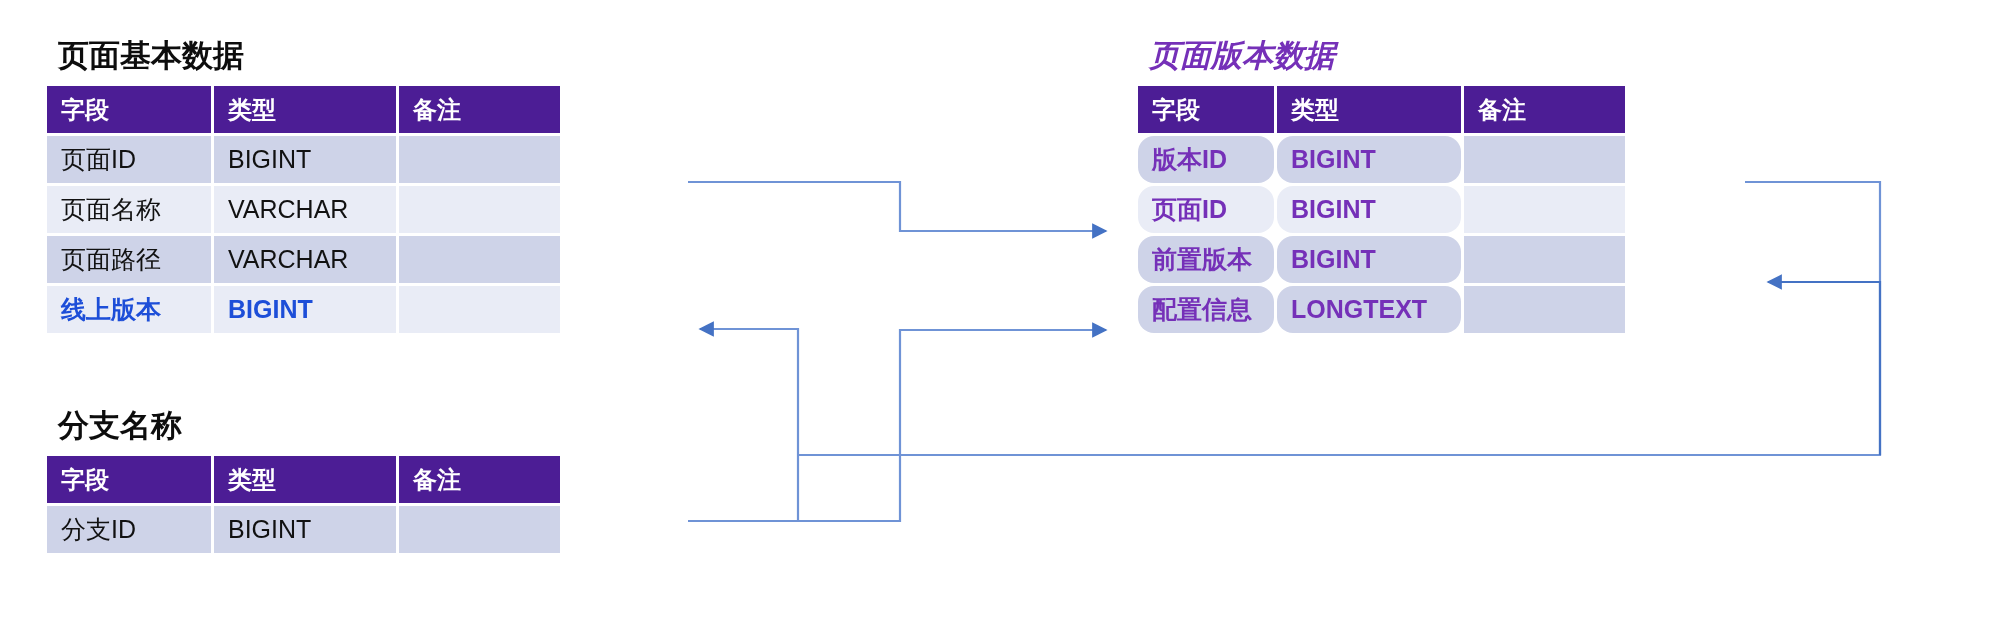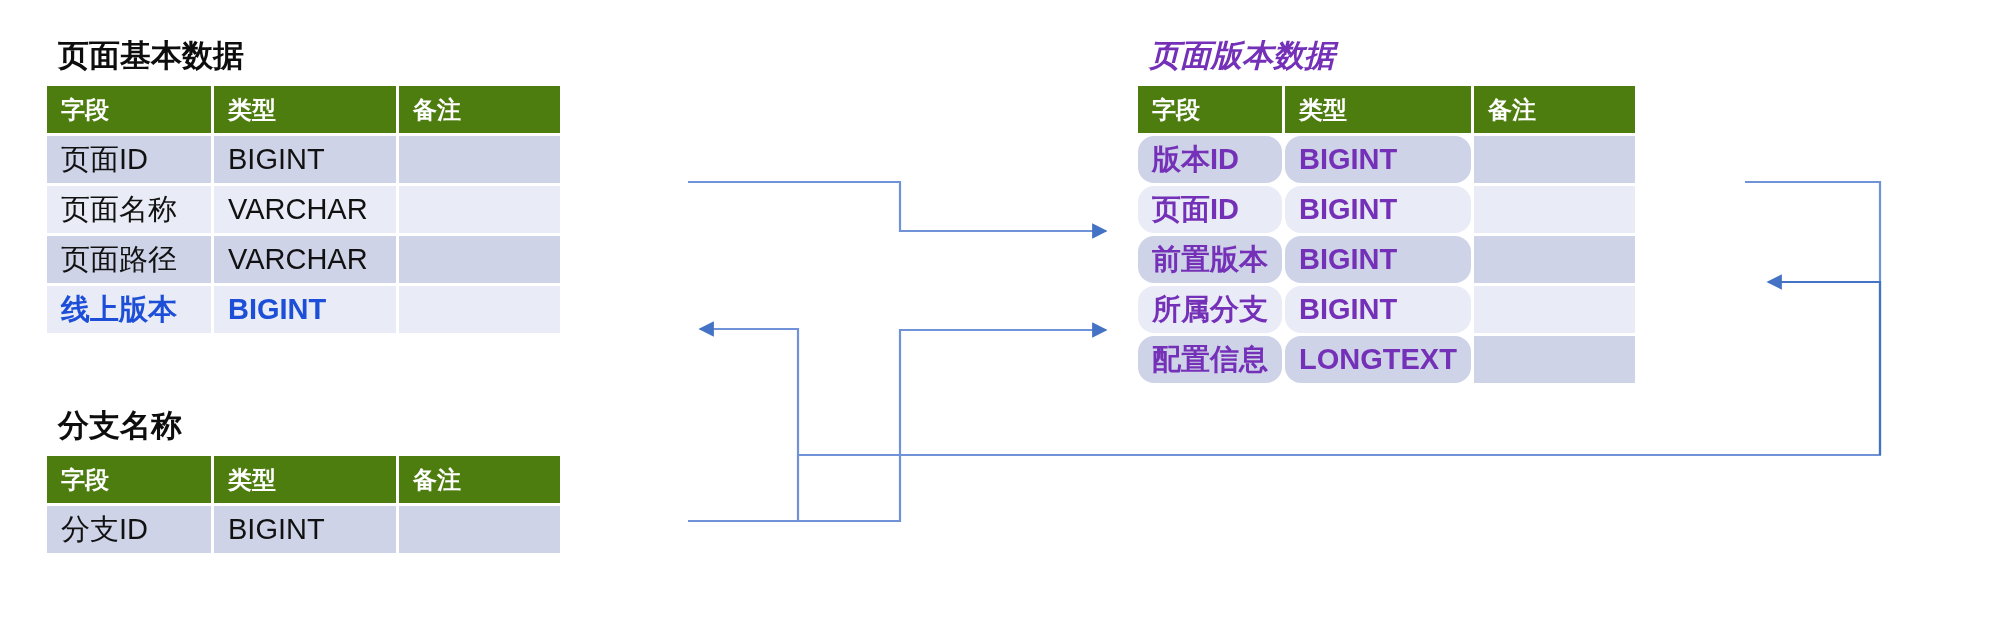"字段" table.grid th { background: #4d7c0f -> #4c1d95 }
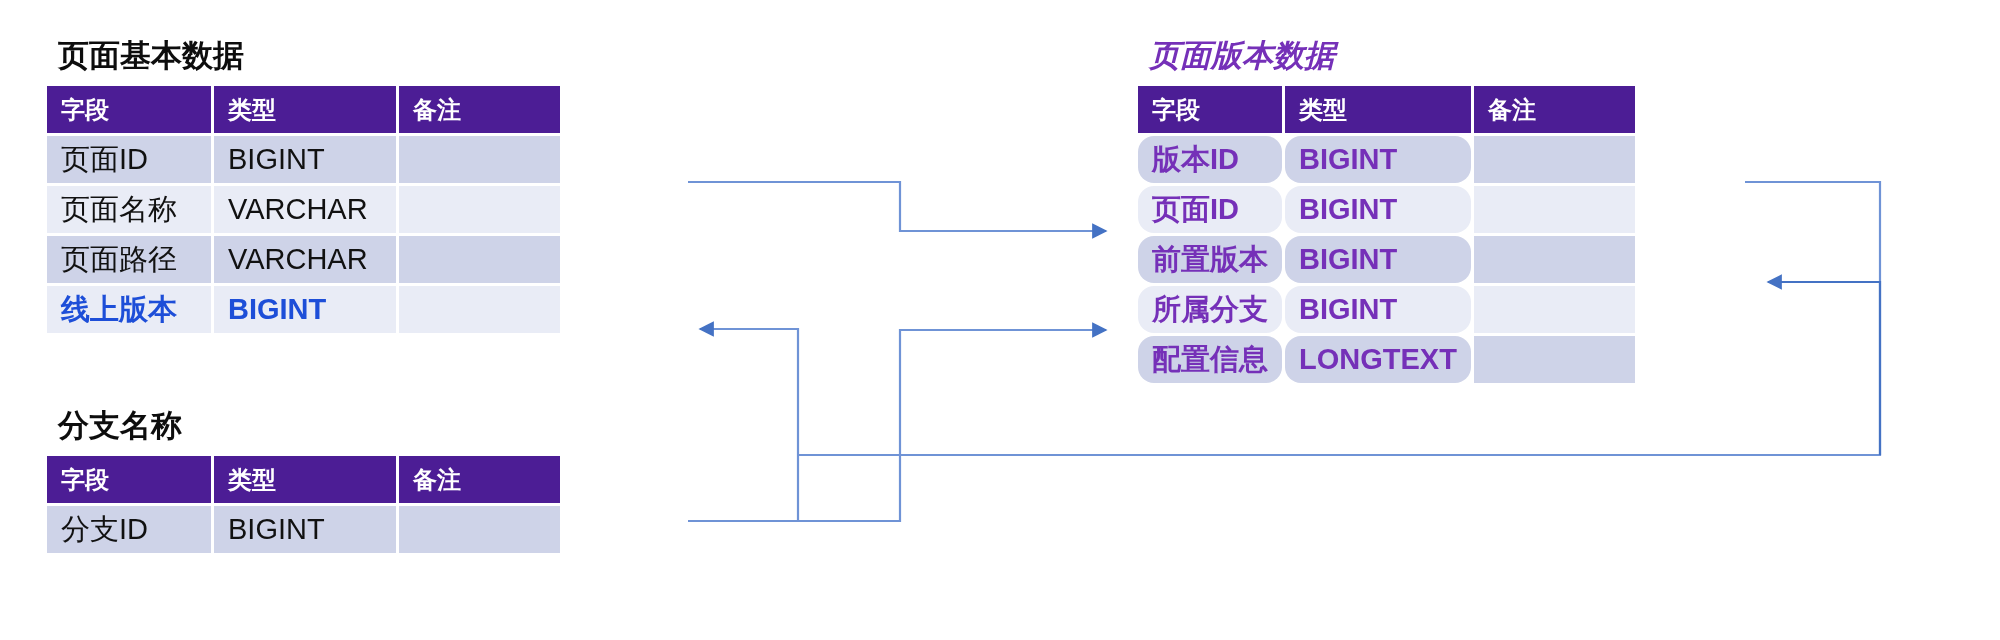"页面ID" table.grid th, table.grid td { font-size: 29px -> 25px }
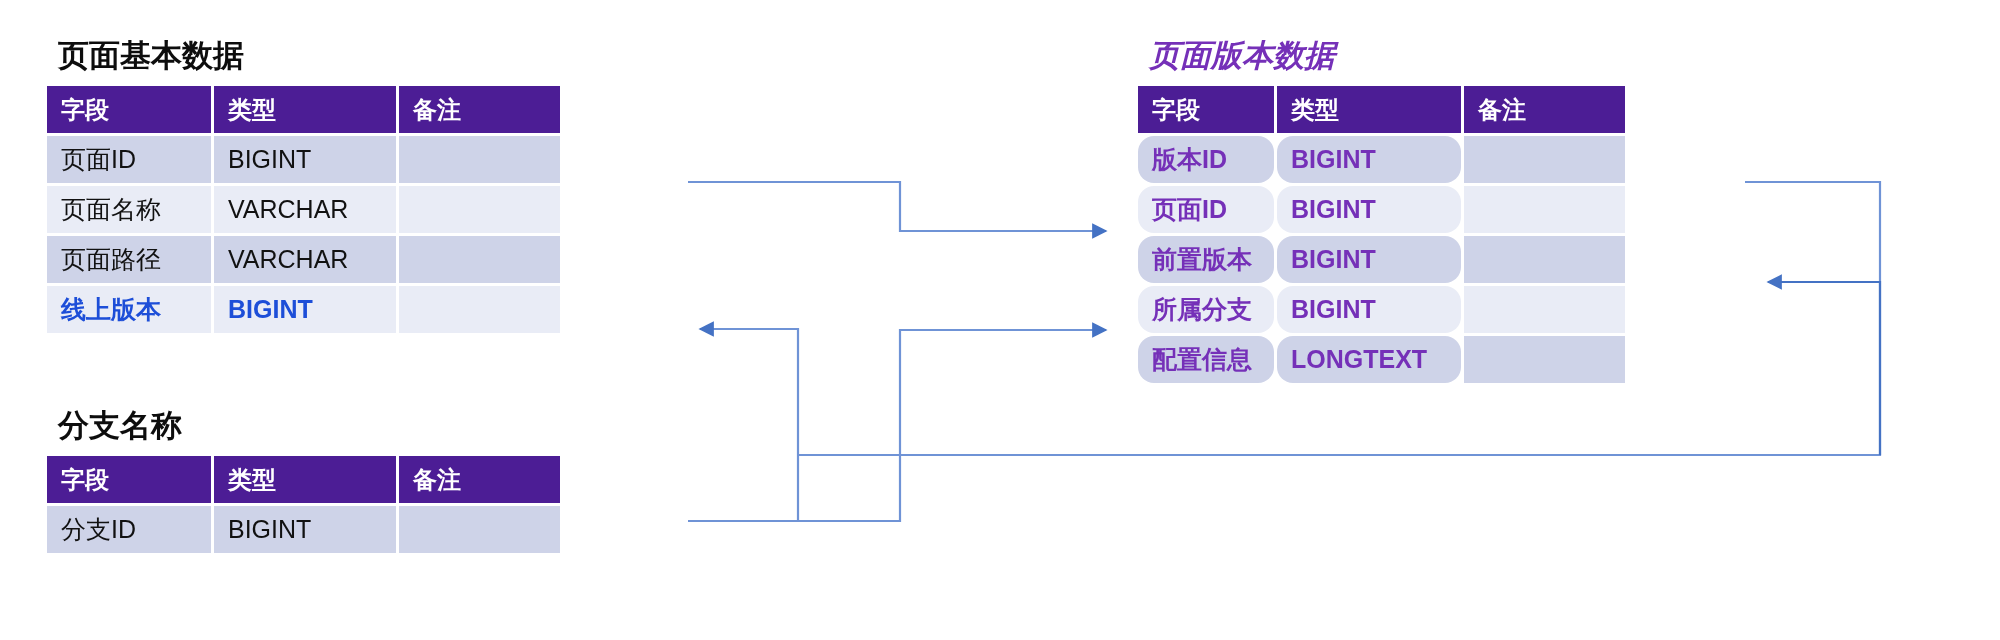"所属分支" tr { html: <tr> <td>所属分支</td> <td>BIGINT</td> <td></td> </tr> -> none }
